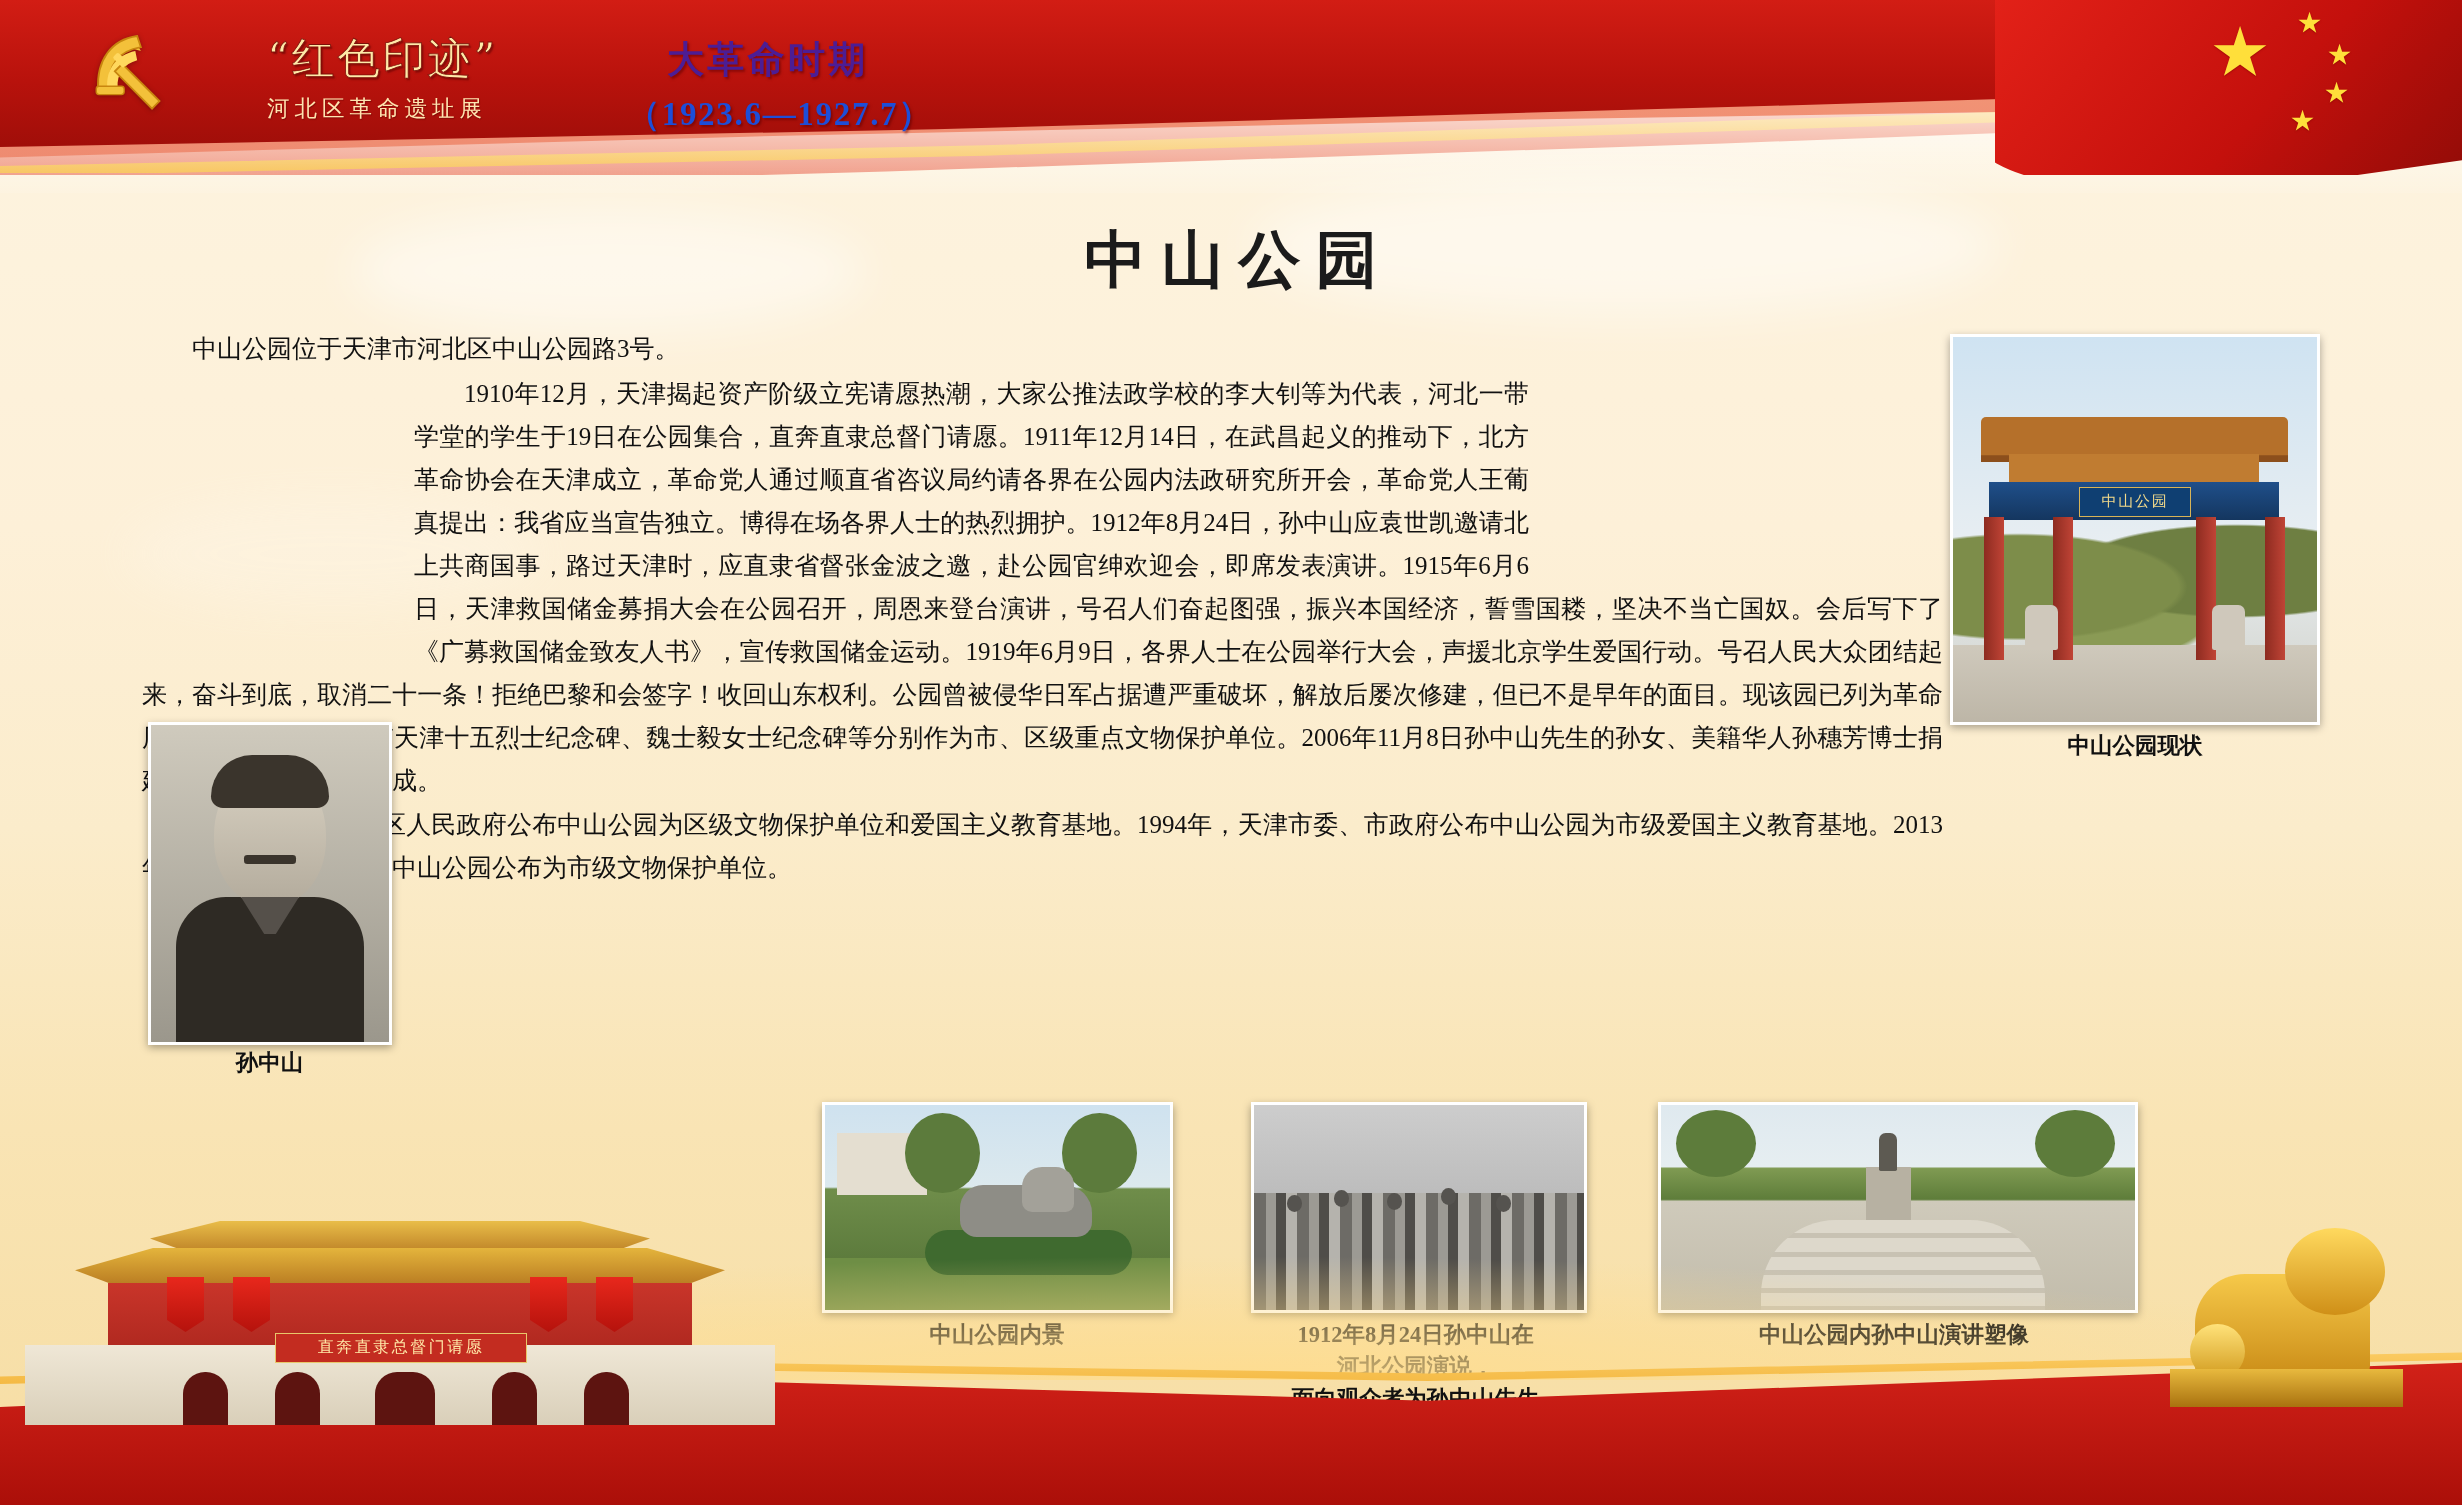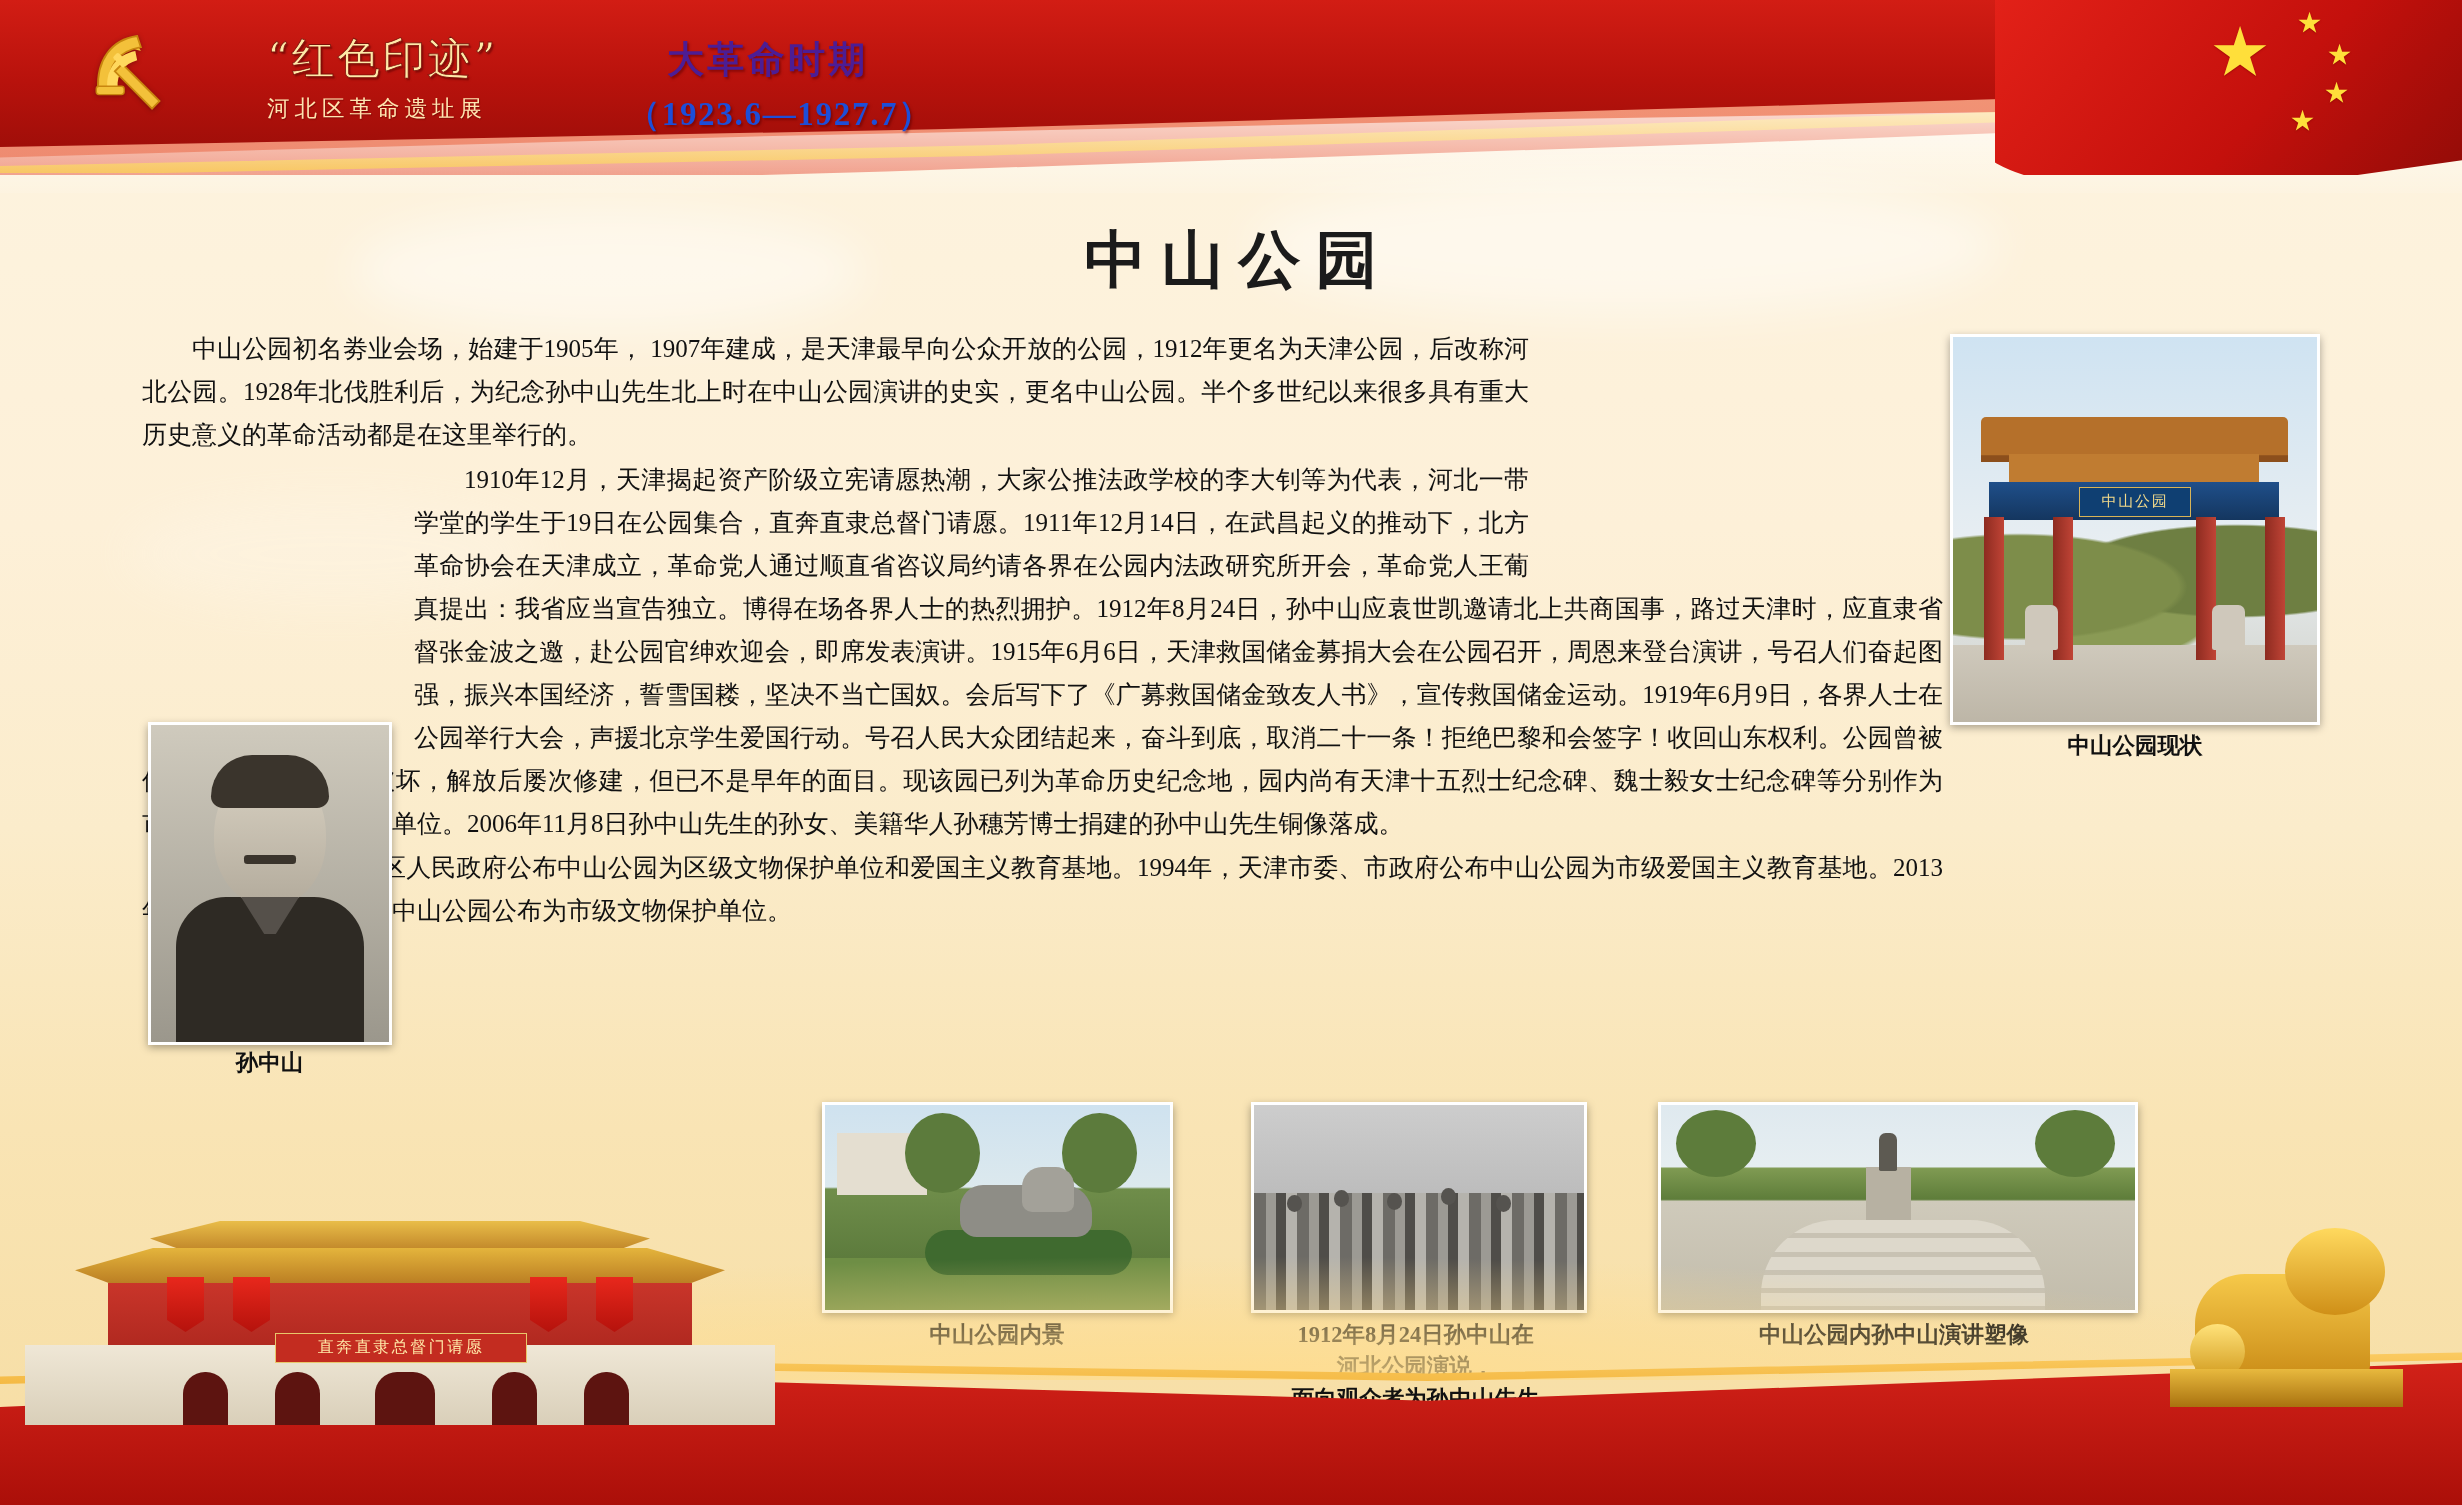"中山公园位于天津市河北区中山公园路3号。" p { html: none -> <p>中山公园位于天津市河北区中山公园路3号。</p> }
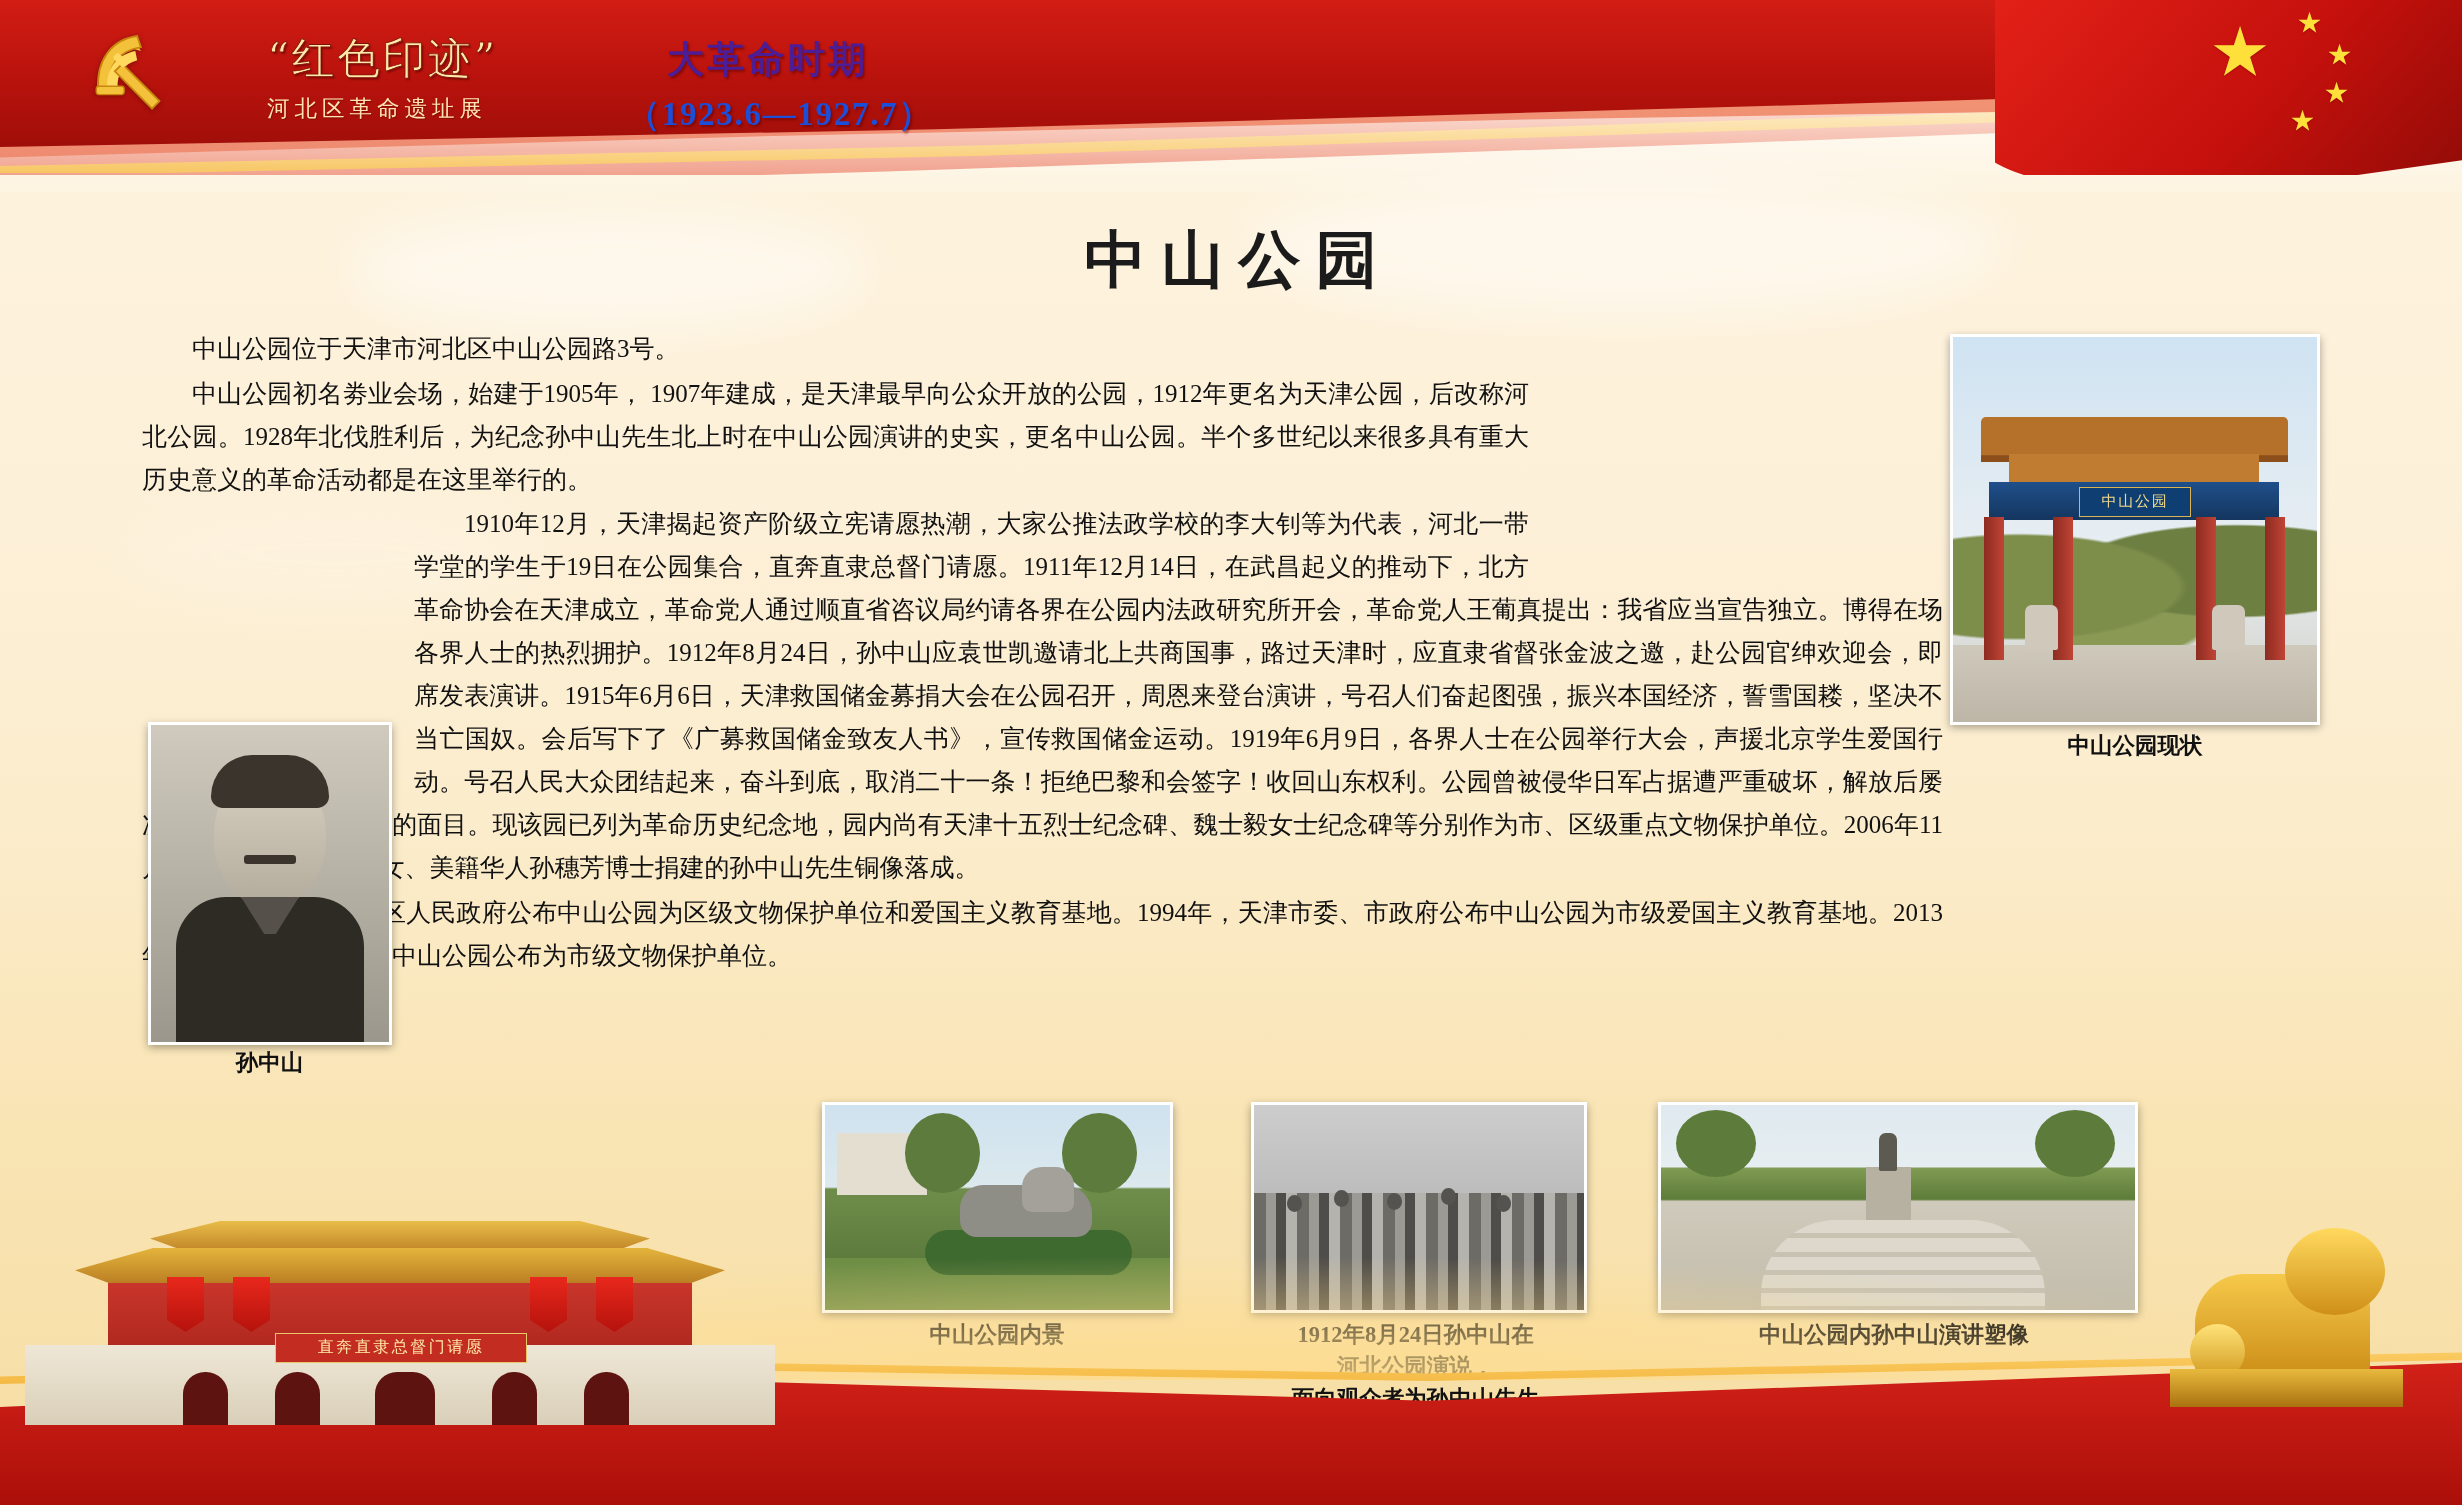"中山公园初名劵业会场，始建于1905年，" p { html: <p>中山公园初名劵业会场，始建于1905年， 1907年建成，是天津最早向公众开放的公园，1912年更名为天津公园，后改称河北公园。1928年北伐胜利后，为纪念孙中山先生北上时在中山公园演讲的史实，更名中山公园。半个多世纪以来很多具有重大历史意义的革命活动都是在这里举行的。</p> -> none }
